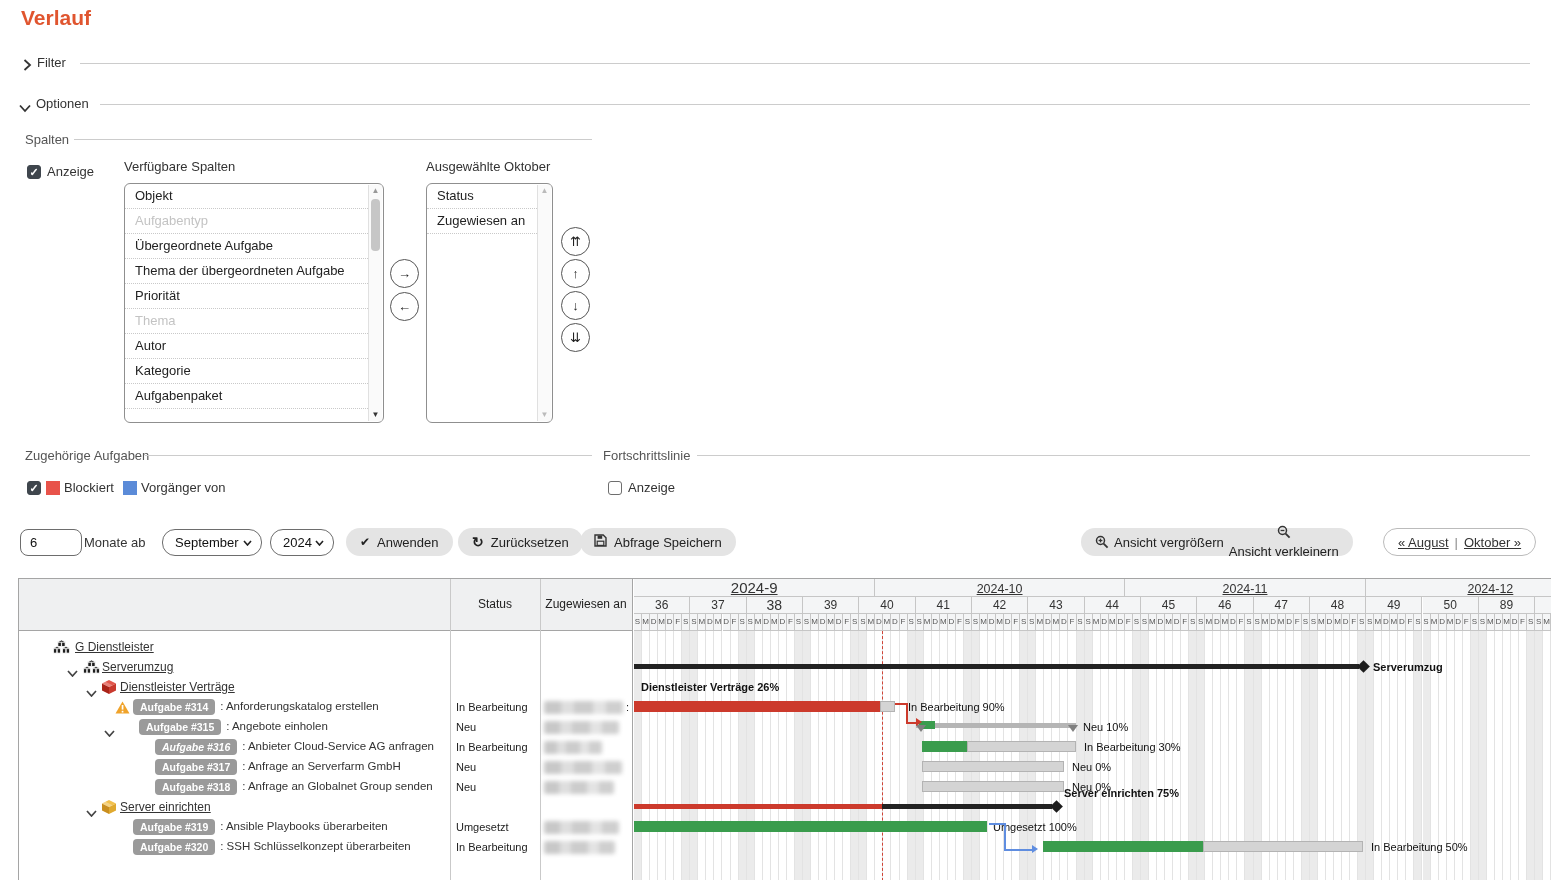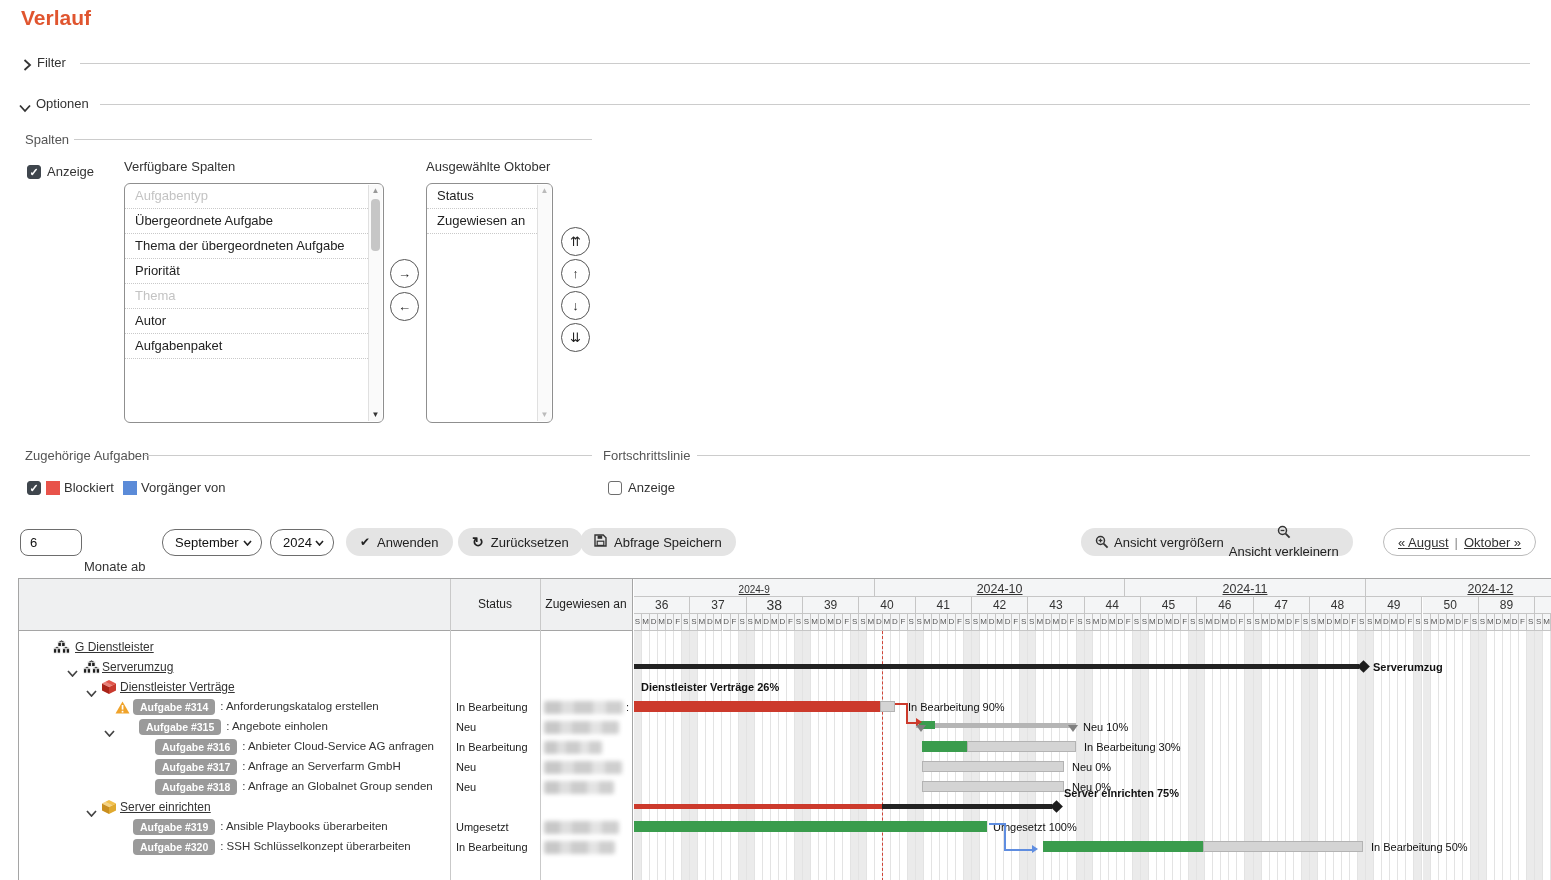"Objekt" div.lb-item { html: none -> <div>Objekt</div> }
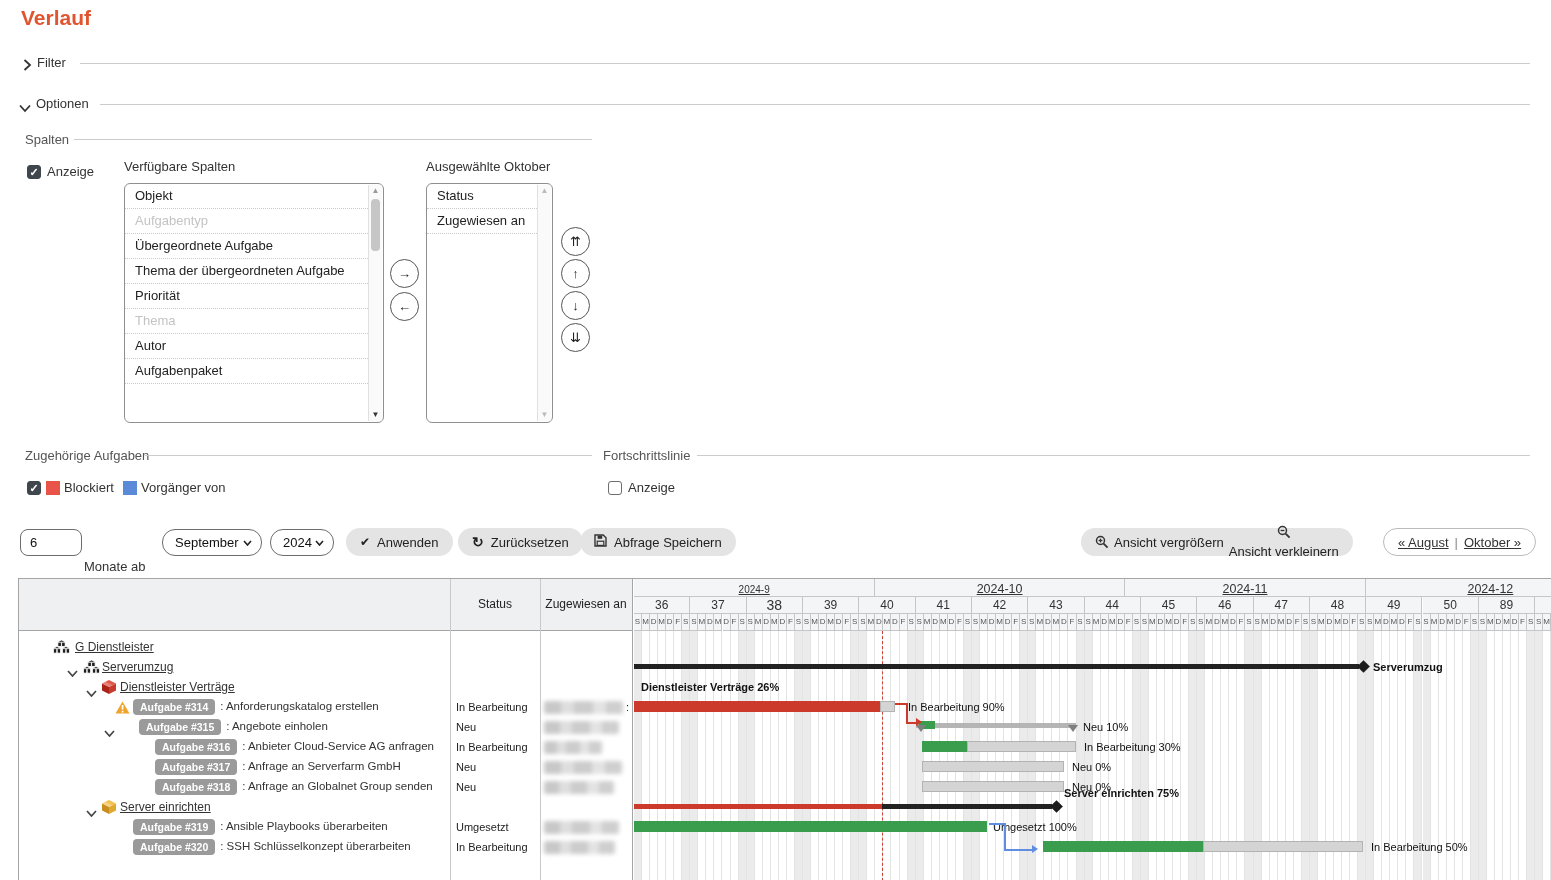"Kategorie" div.lb-item { html: none -> <div>Kategorie</div> }
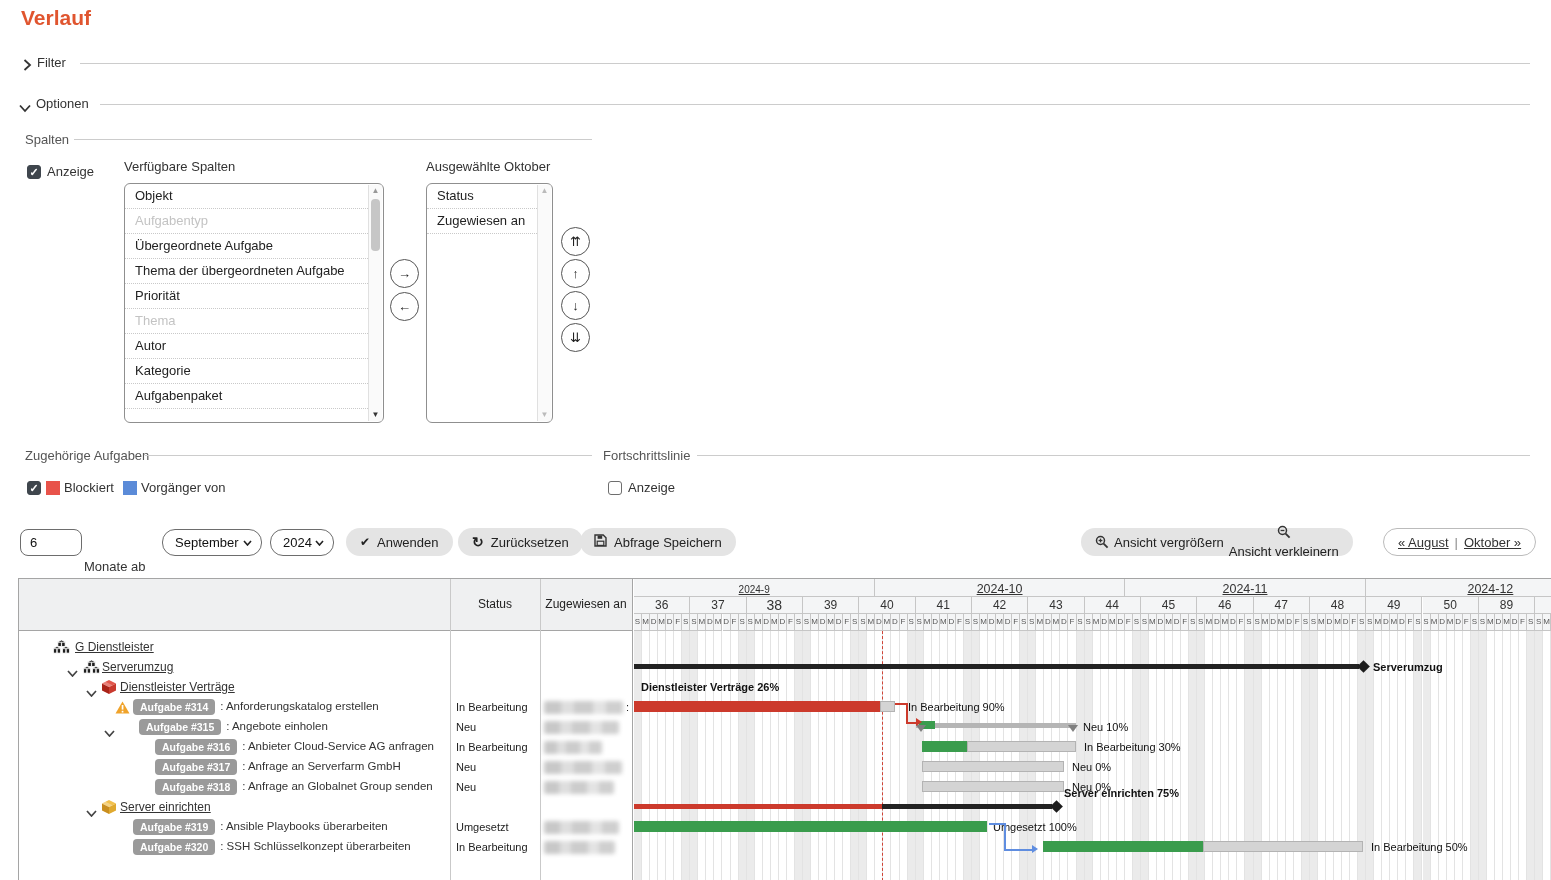"Monate ab" span.abs { margin-top: 24px -> none }
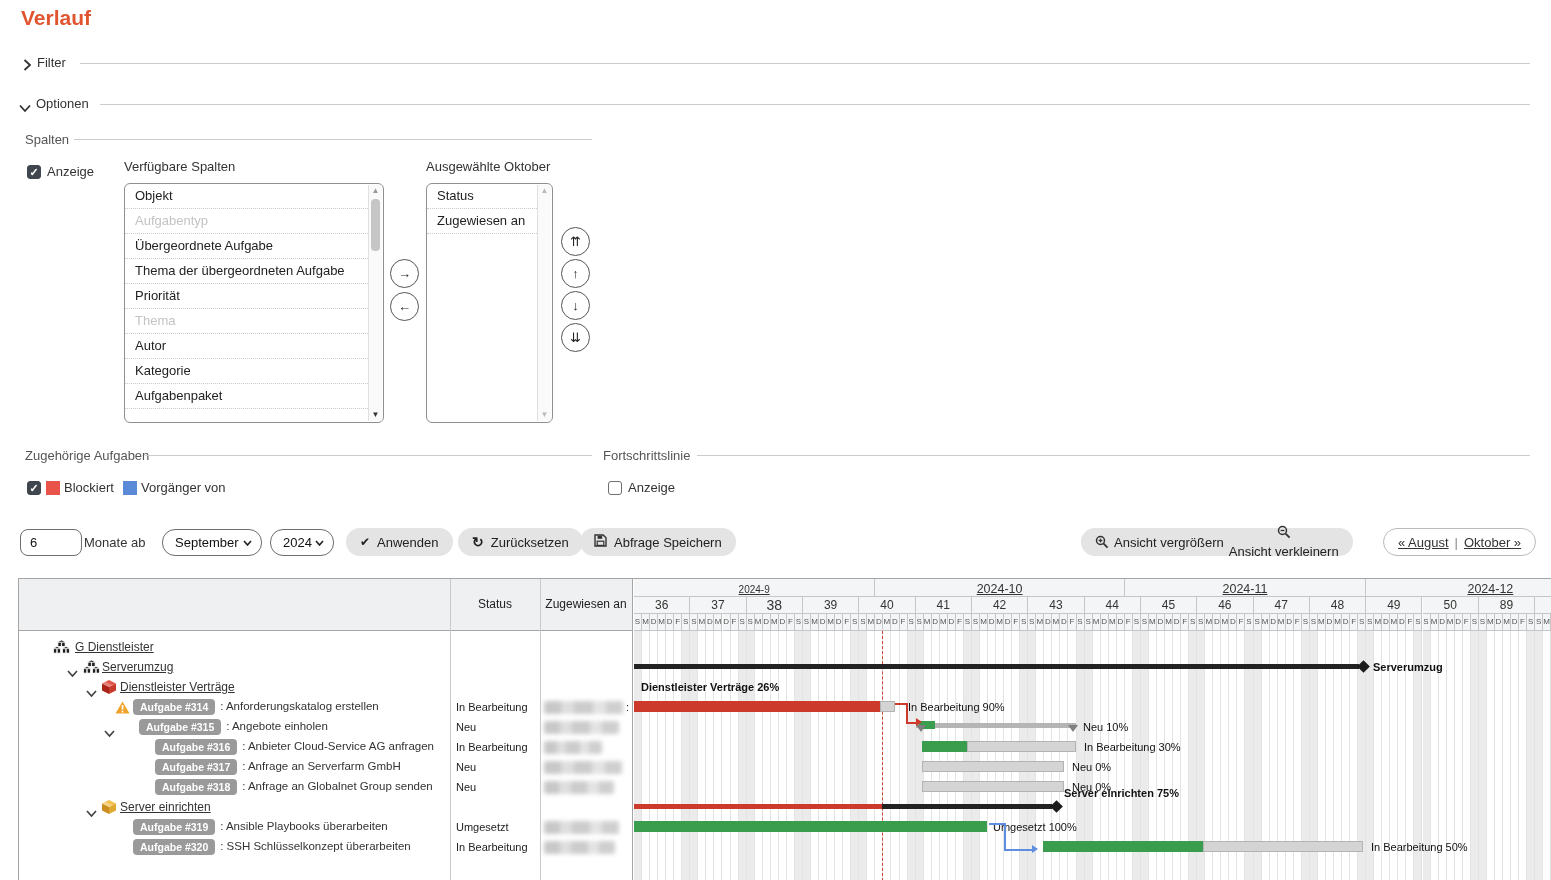"2024-9" span.link { font-size: 10px -> 15px }
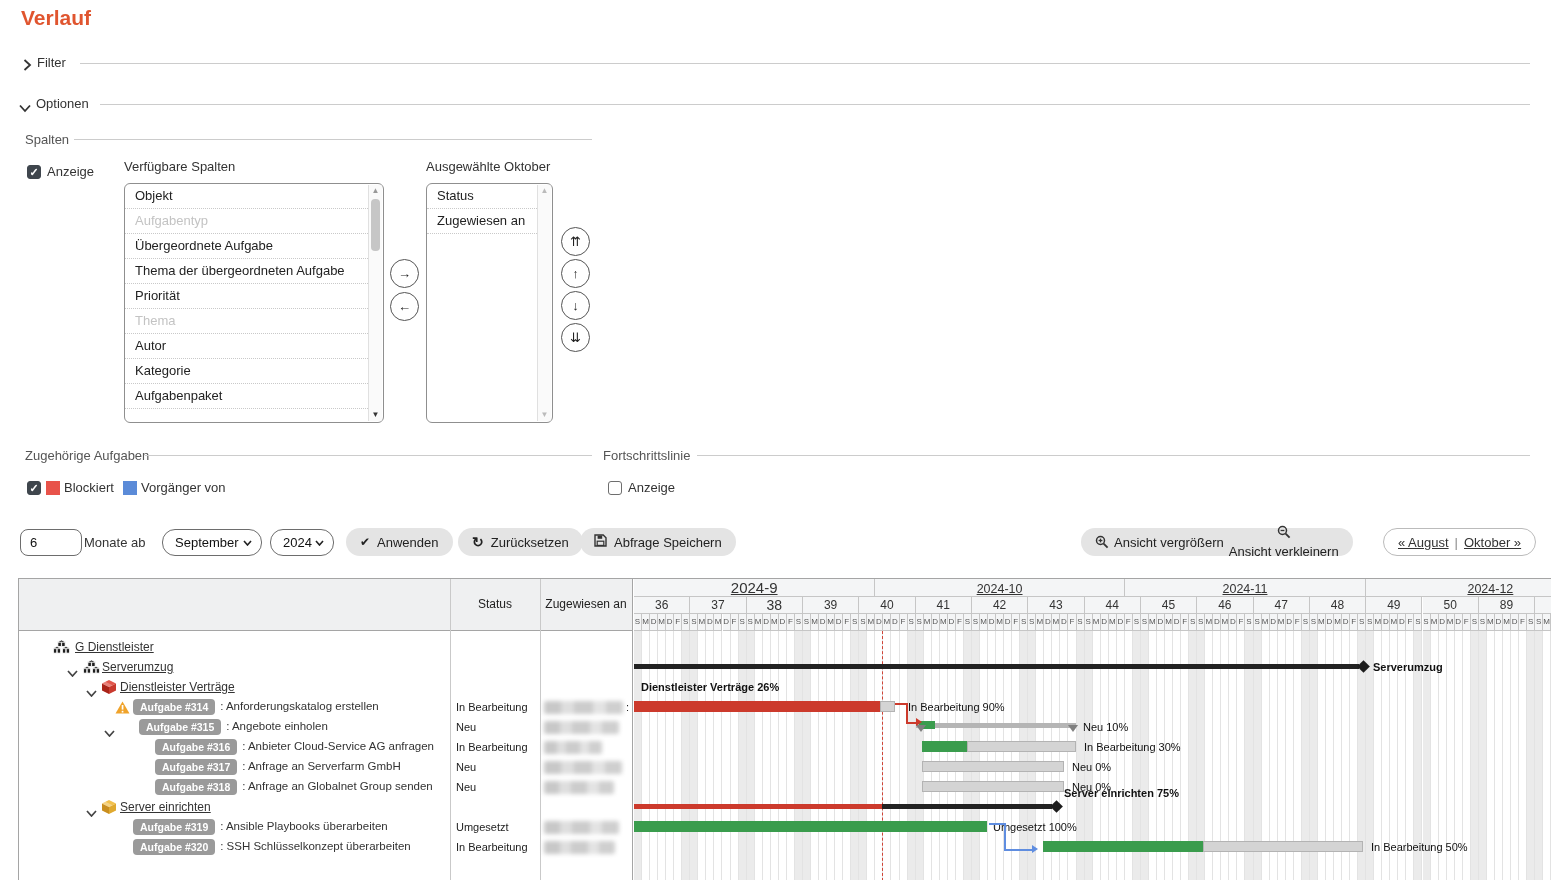"Aufgabe #316" div.abs { font-style: none -> italic }
